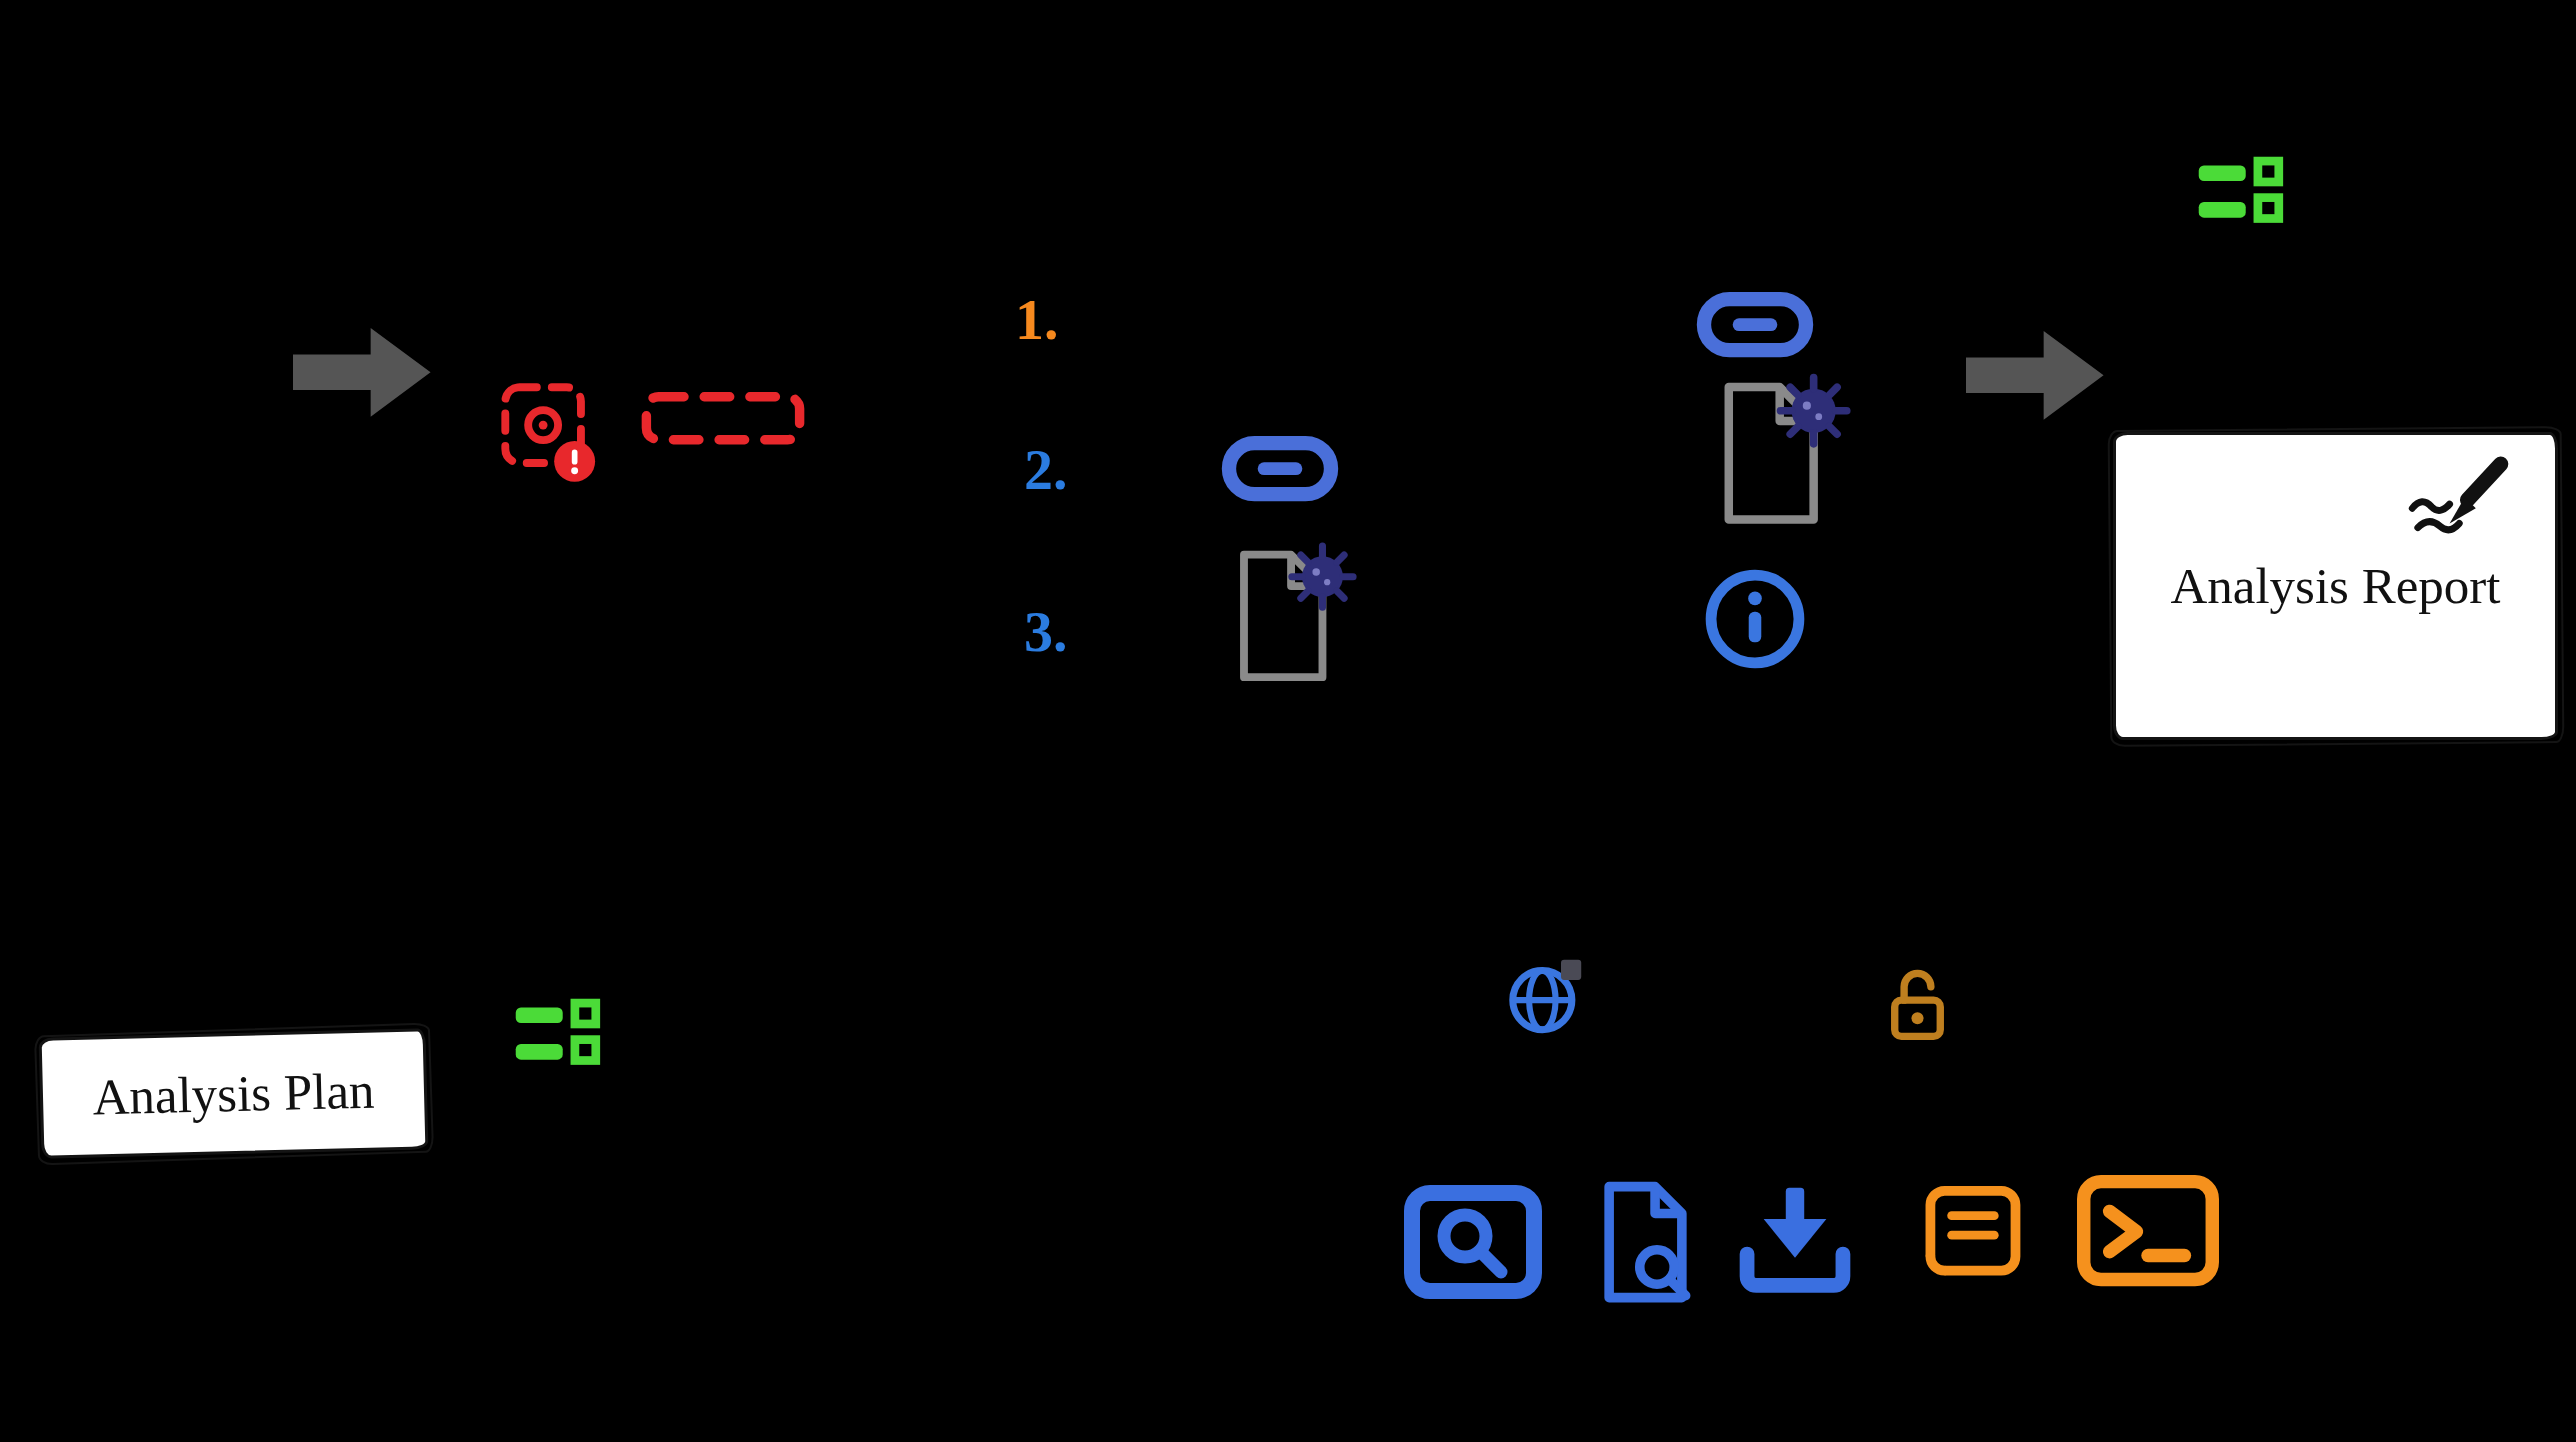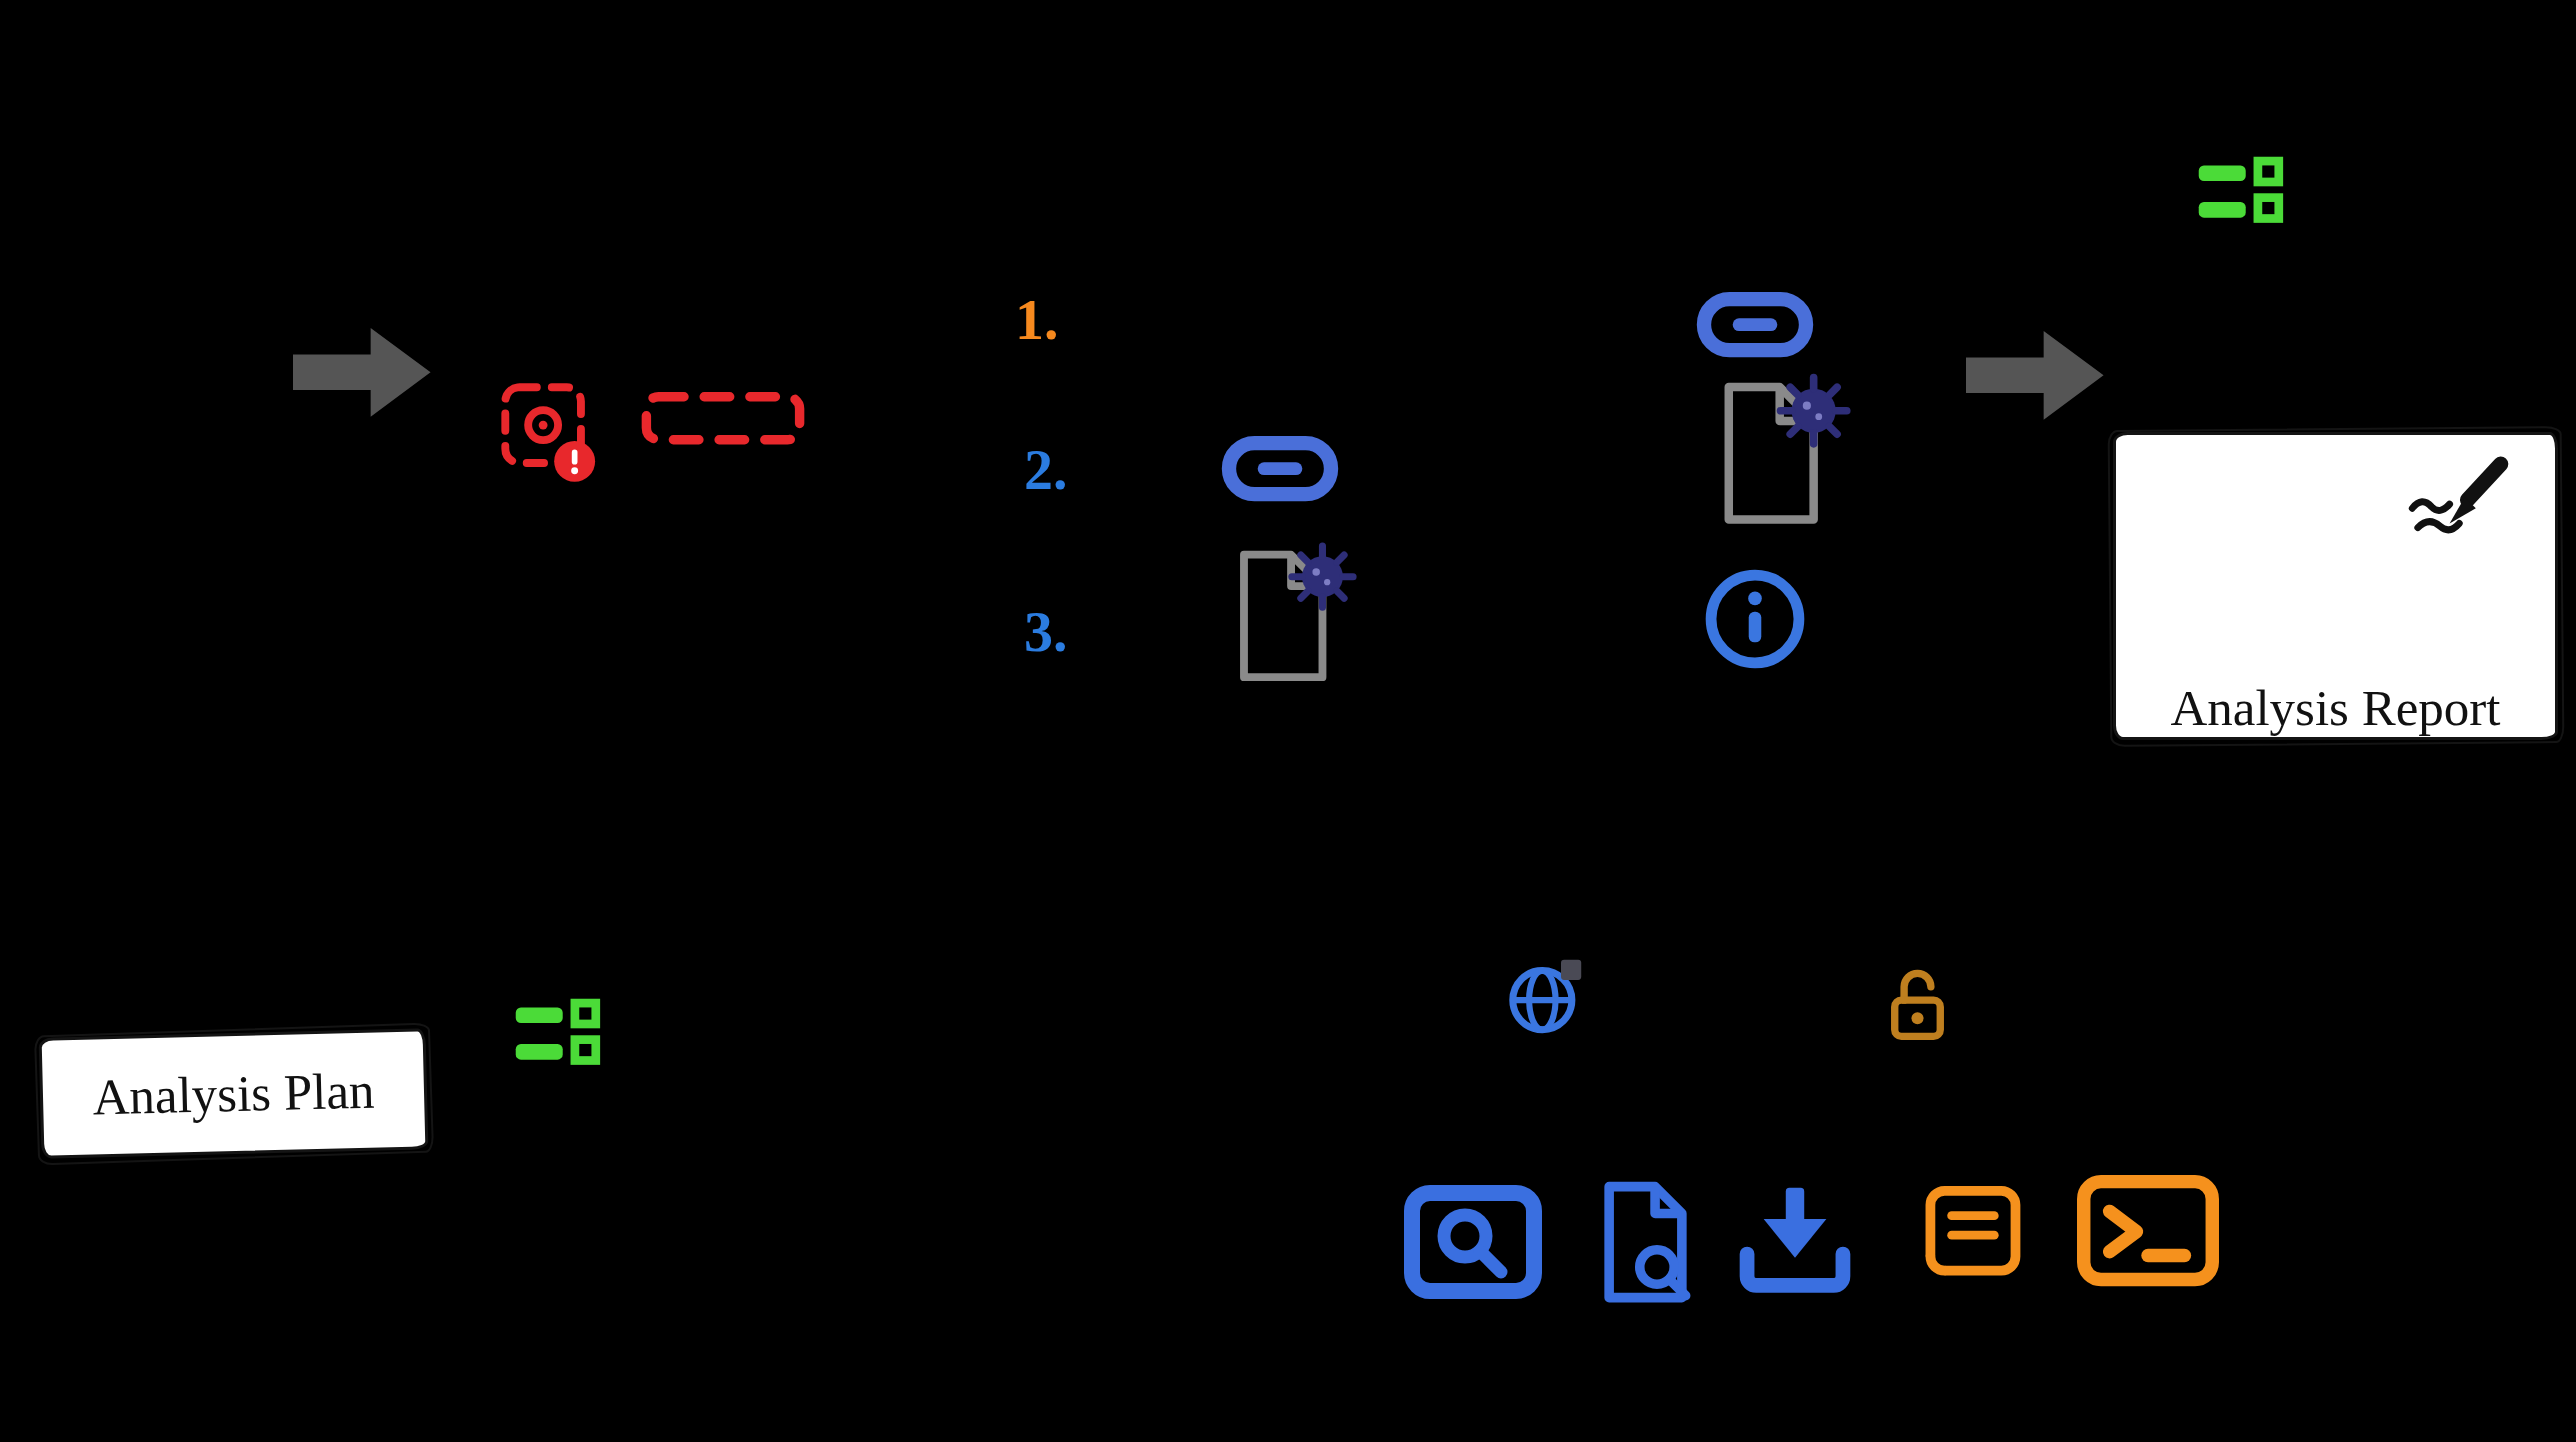"Analysis Report" #report-box { align-items: flex-end -> none }
